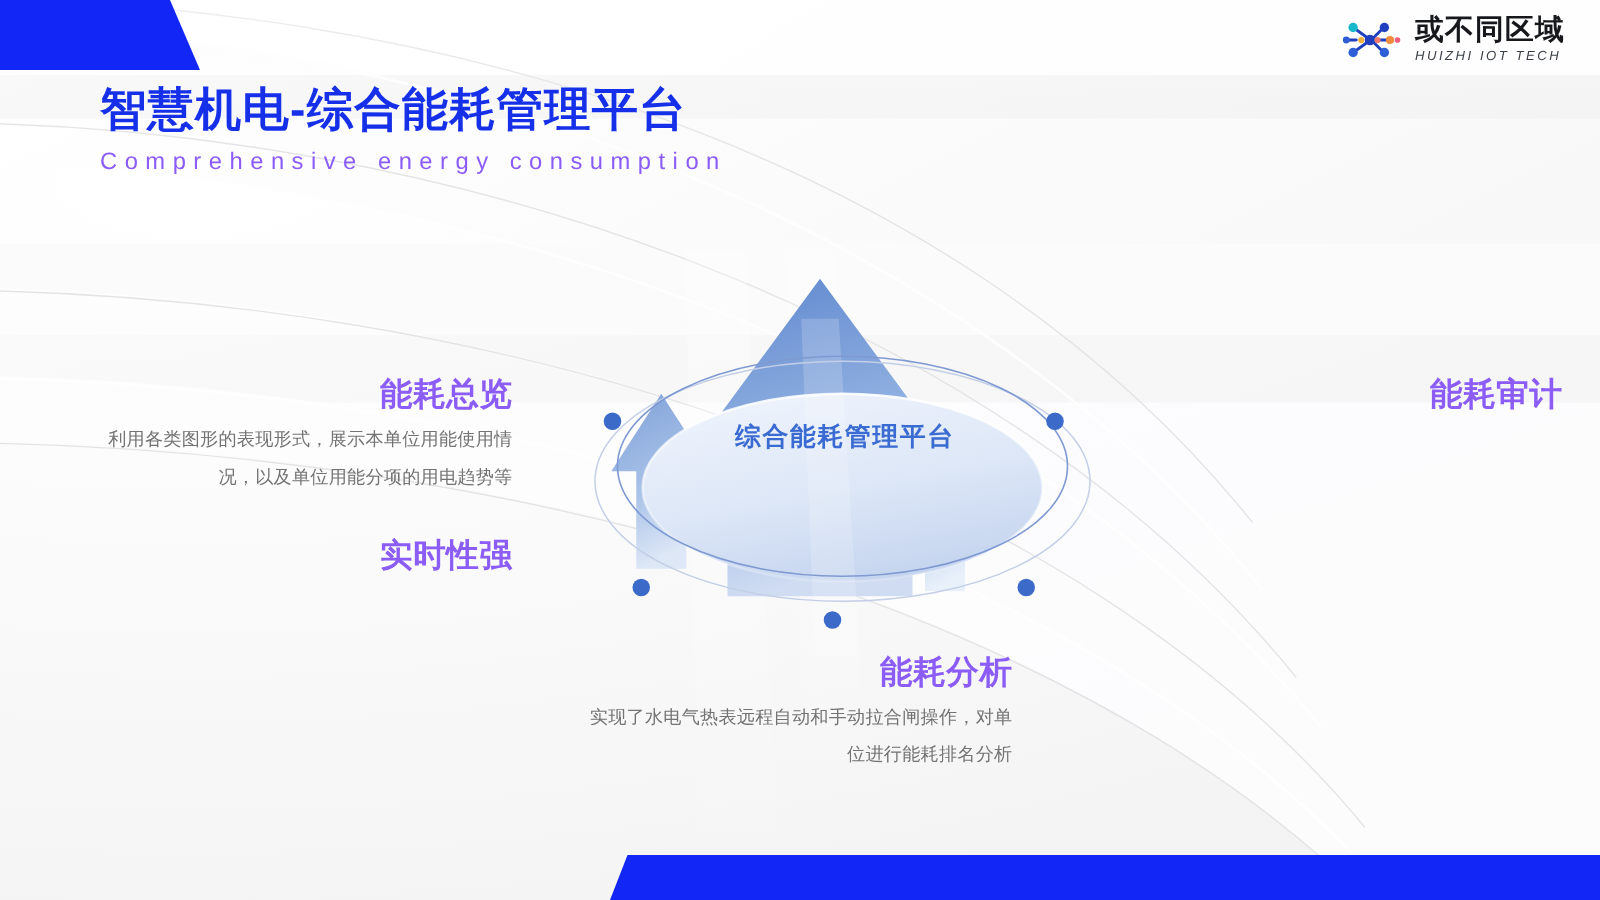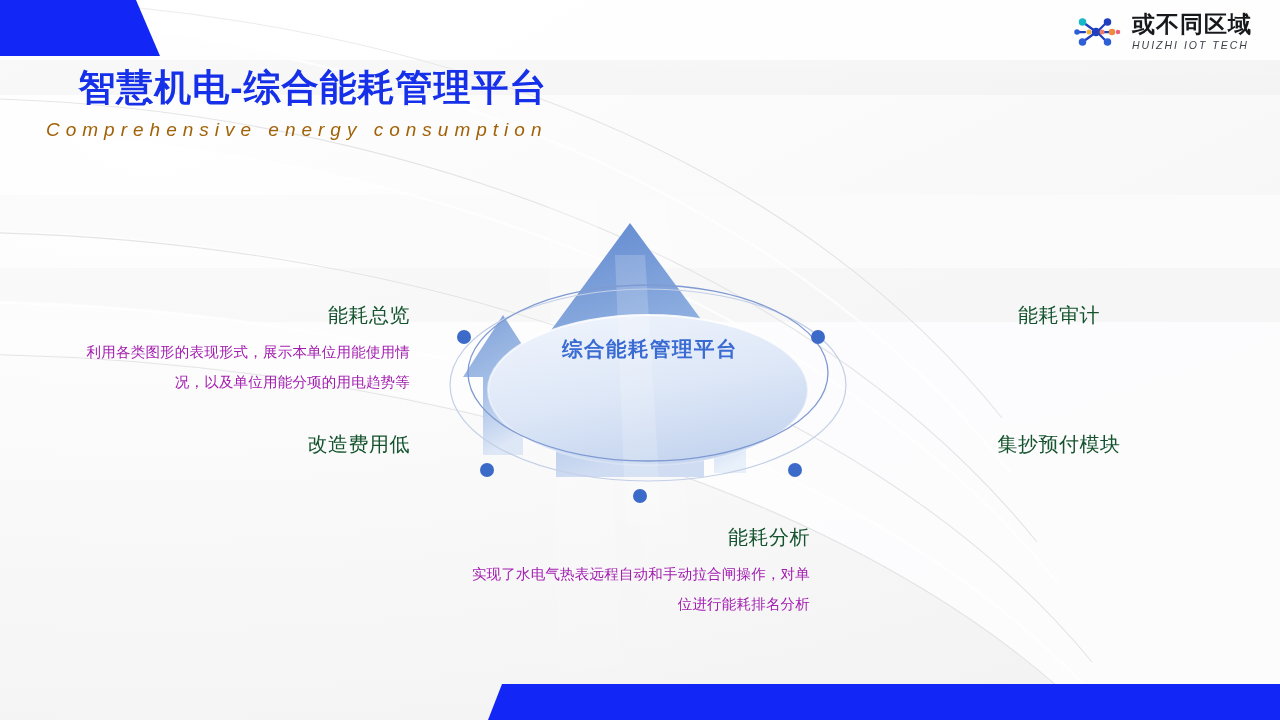"智慧机电-综合能耗管理平台" .header { left: 46px -> 80px; text-align: right -> none }
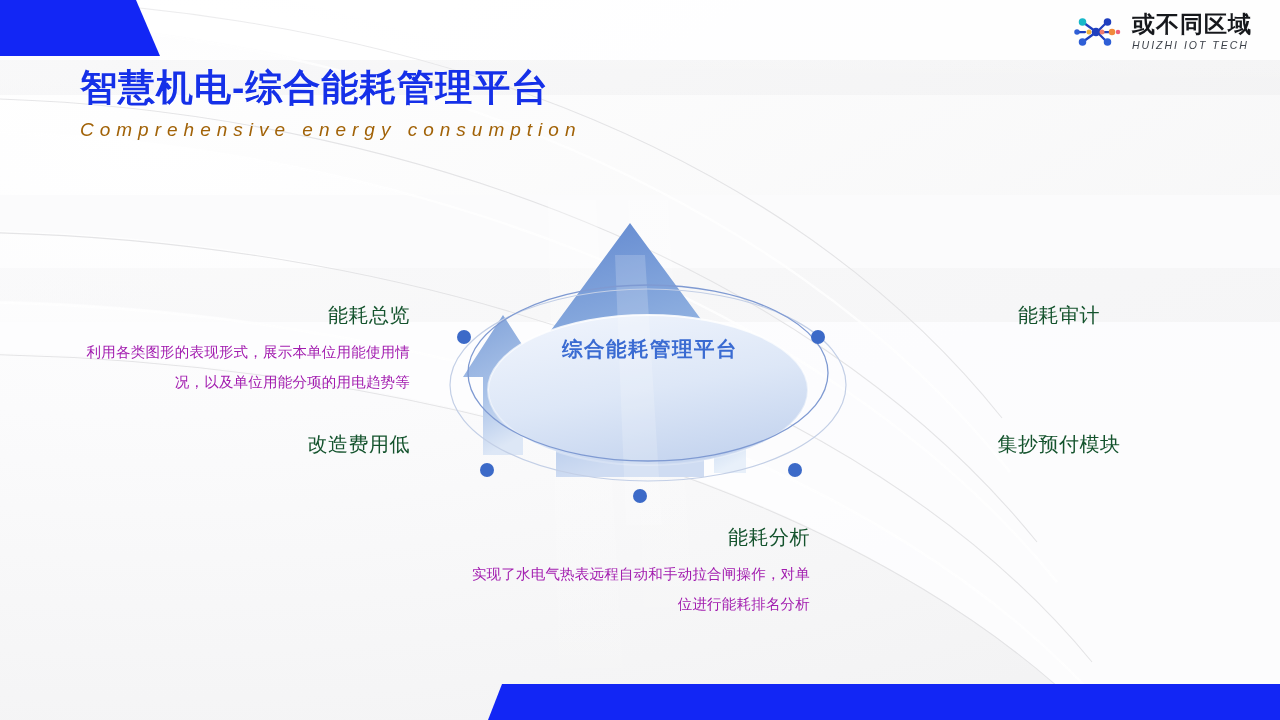"Comprehensive energy consumption" .subtitle { color: #a16207 -> #8b5cf6; font-style: italic -> none }
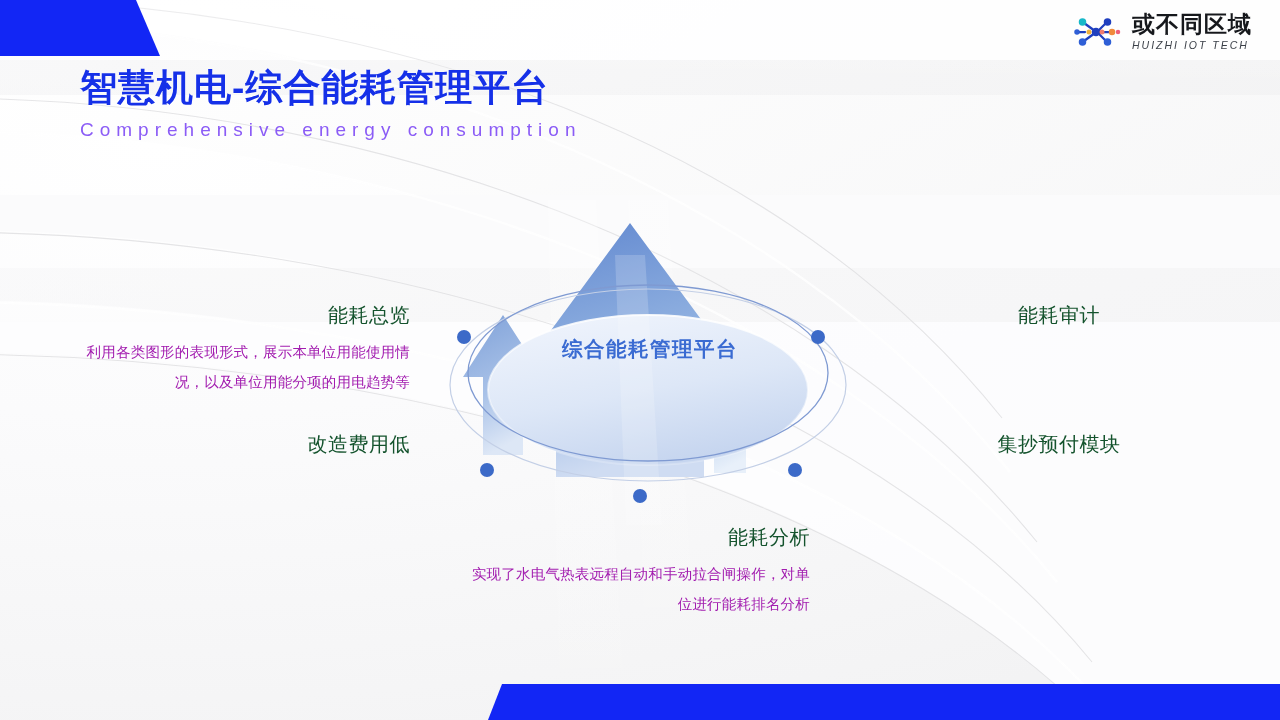"能耗总览" .feat h3 { color: #14532d -> #8b5cf6; font-size: 20px -> 26px; font-weight: 400 -> 700 }
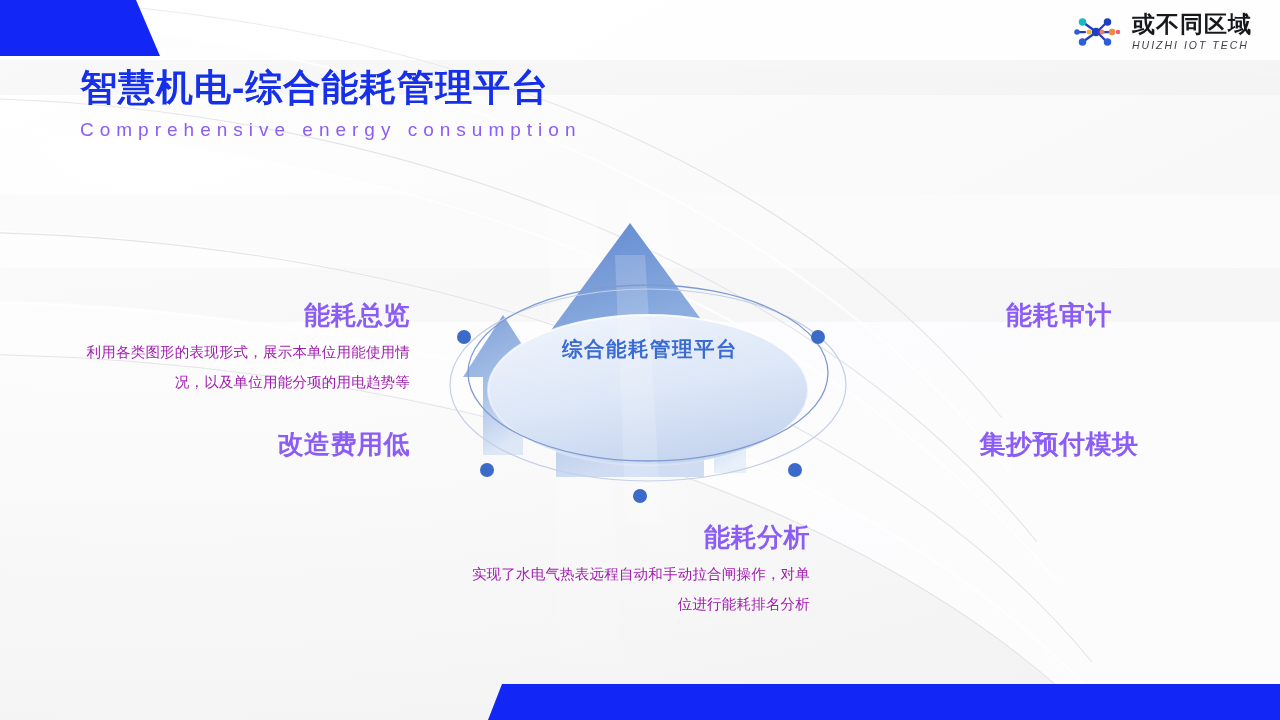"能耗审计" .feat.left-al { text-align: center -> right }
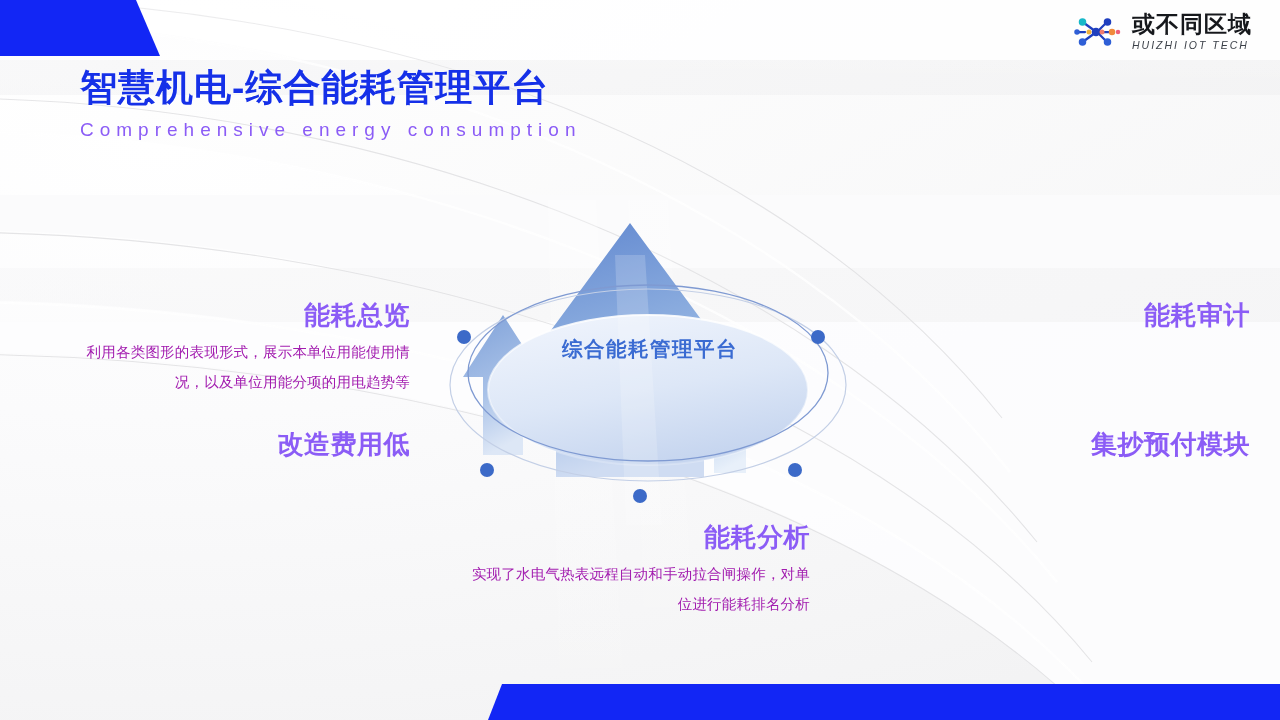"利用各类图形的表现形式，展示本单位用能使用情况，以及单位用能分项的用电趋势等" .feat p { color: #a21caf -> #737373 }
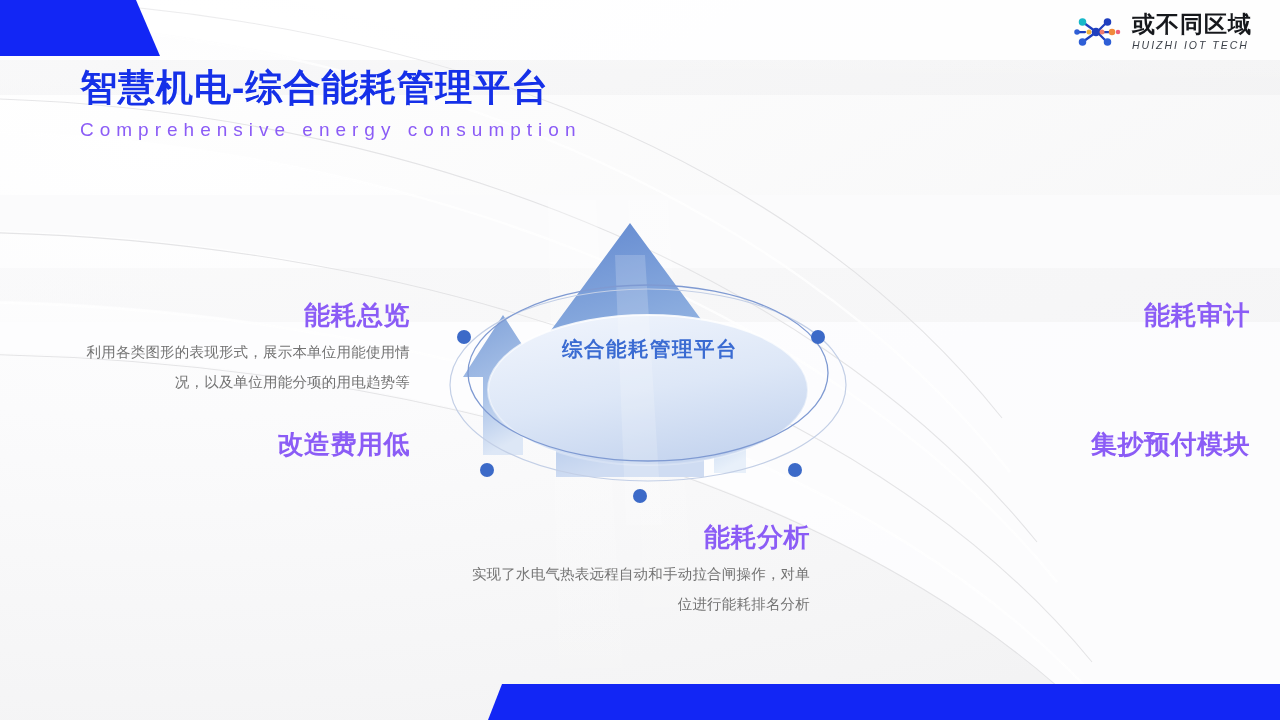"综合能耗管理平台" .center-graphic { left: 430px -> 456px }
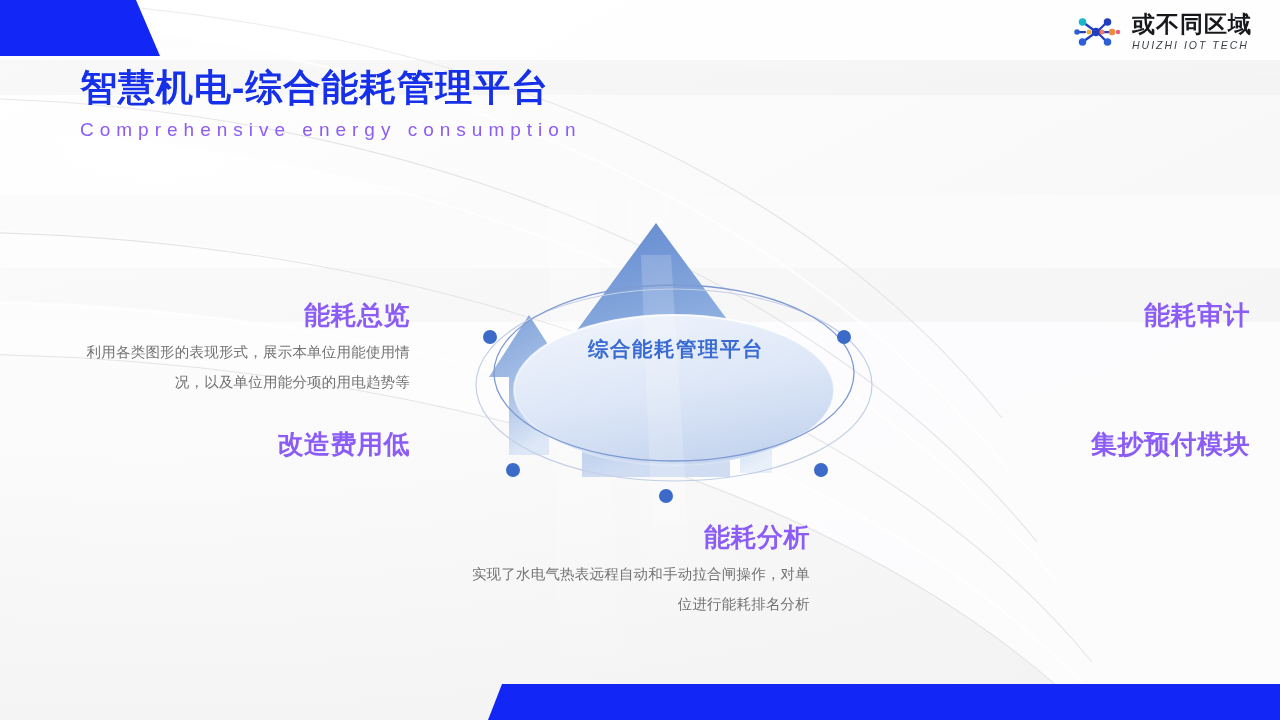"改造费用低" h3 { text: 改造费用低 -> 实时性强 }
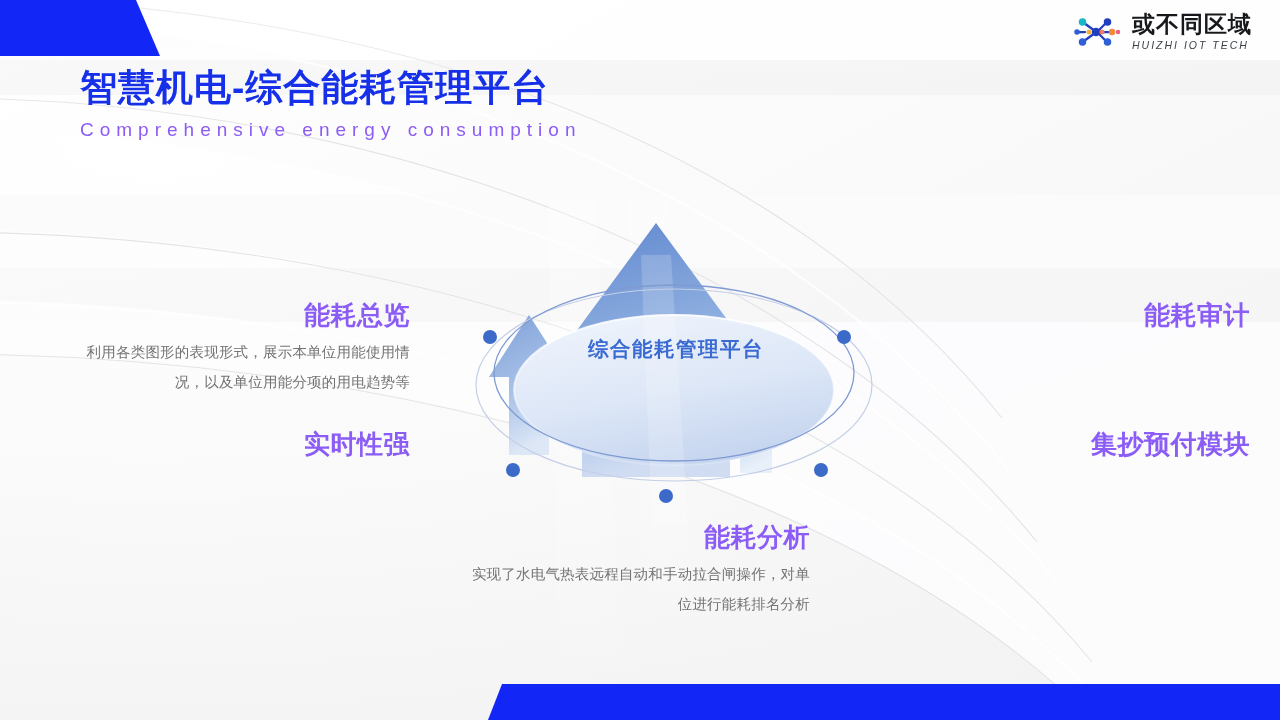"集抄预付模块" h3 { html: <h3>集抄预付模块</h3> -> none }
